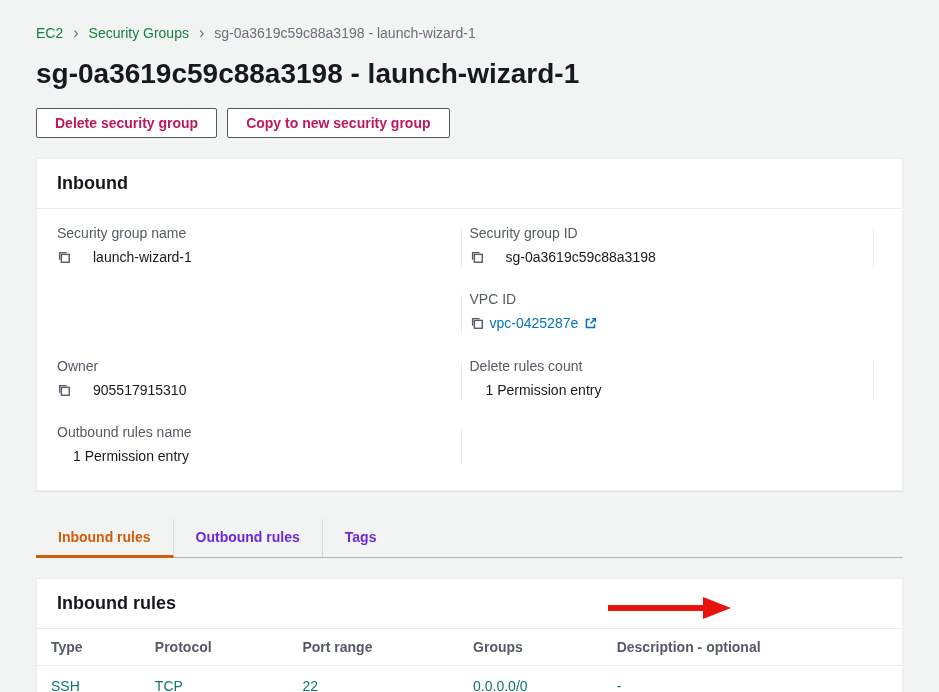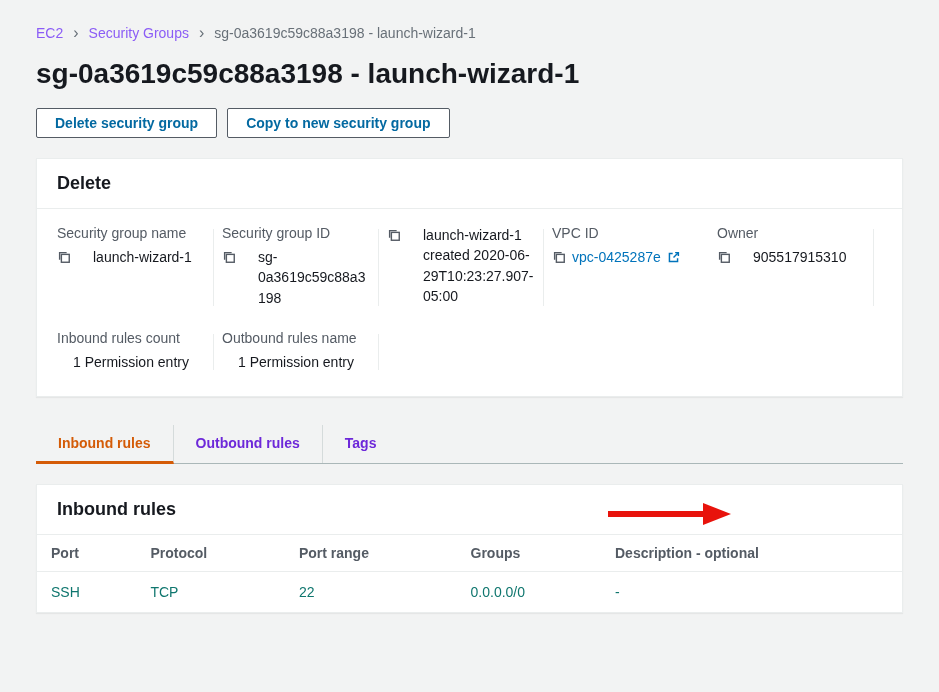"EC2" .breadcrumb a { color: #8b5cf6 -> #15803d }
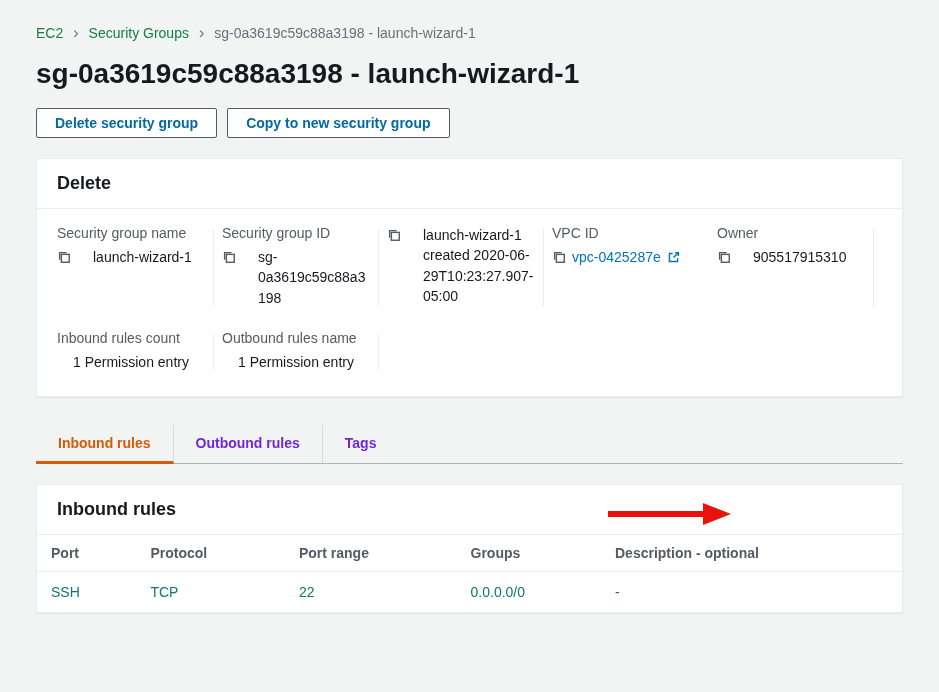"Delete security group" .btn { color: #0369a1 -> #be185d }
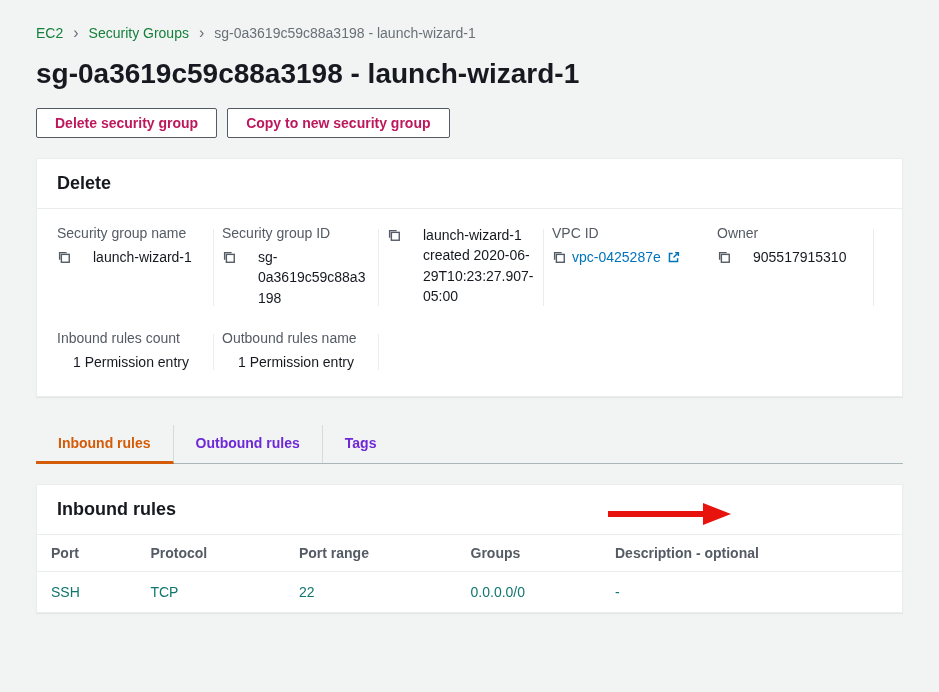"Delete" h2 { text: Delete -> Inbound }
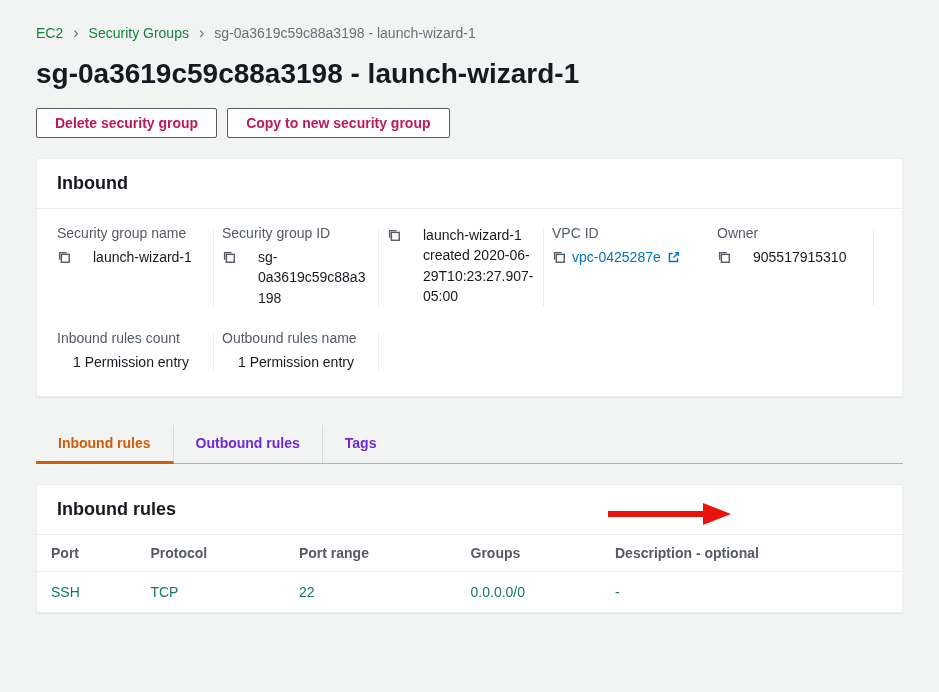"Security group name" .details-grid { grid-template-columns: repeat(5, 1fr) -> repeat(2, 1fr) }
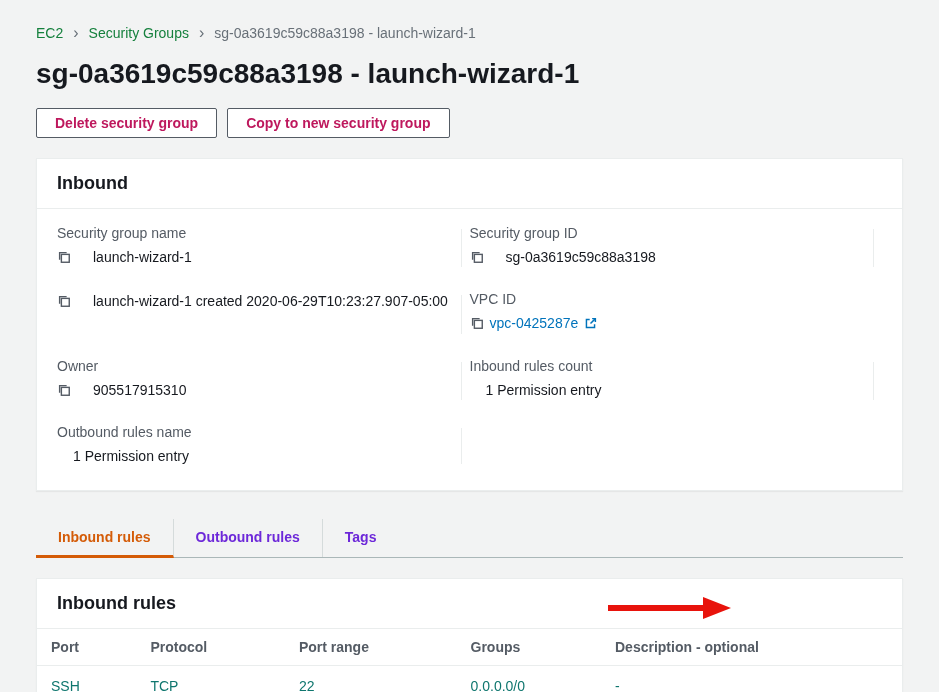"launch-wizard-1 created" div.detail-value { html: <div> <span> <svg> <rect></rect> <path></path> </svg> </span> <span>launch-wizard-1 created 2020-06-29T10:23:27.907-05:00</span> </div> -> none }
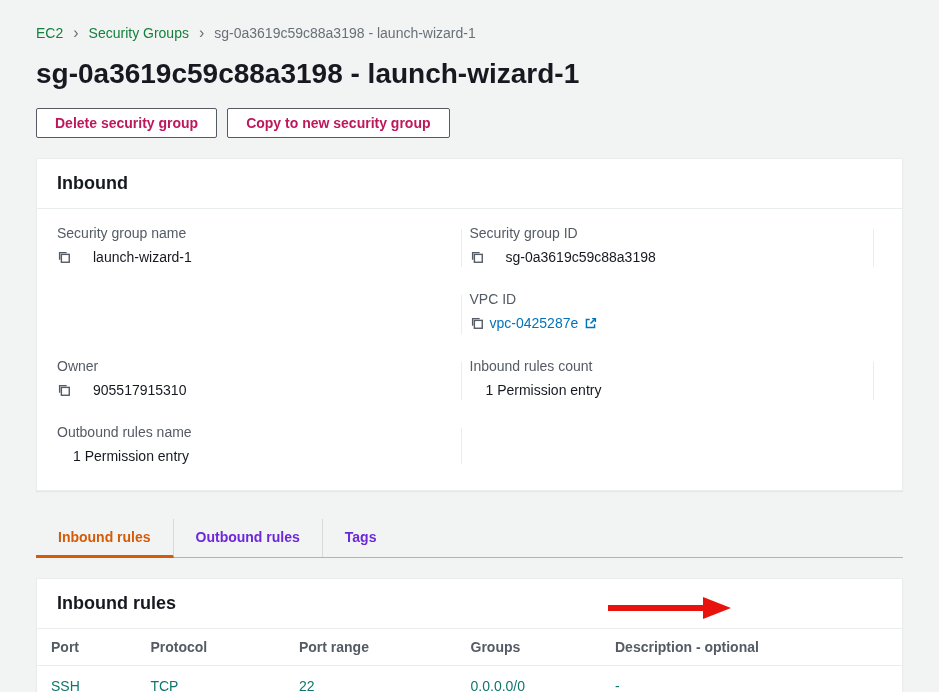"Inbound rules count" div.detail-label { text: Inbound -> Delete }
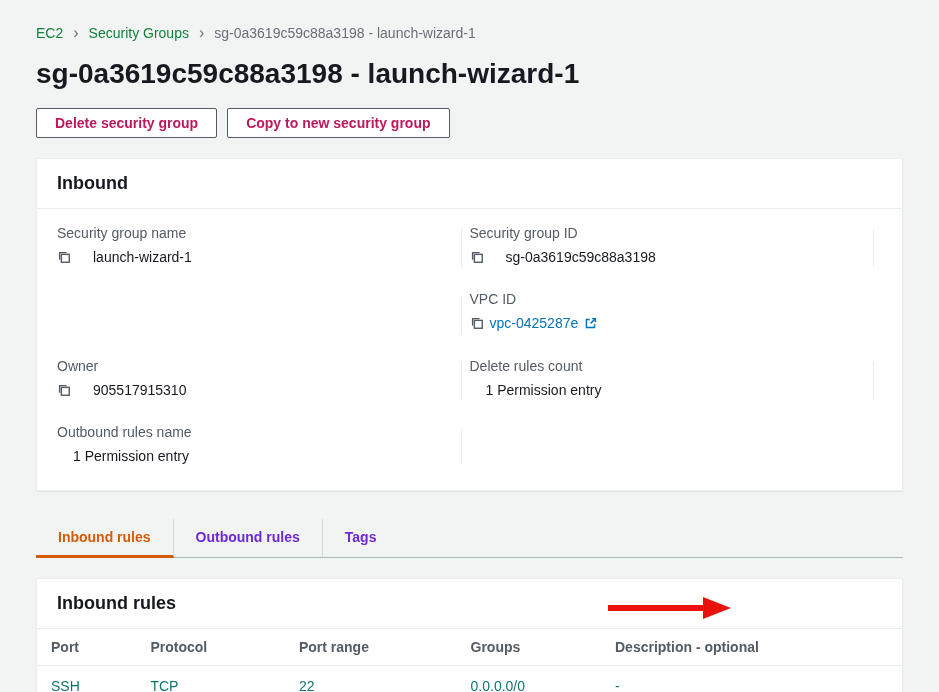"Port" th { text: Port -> Type }
